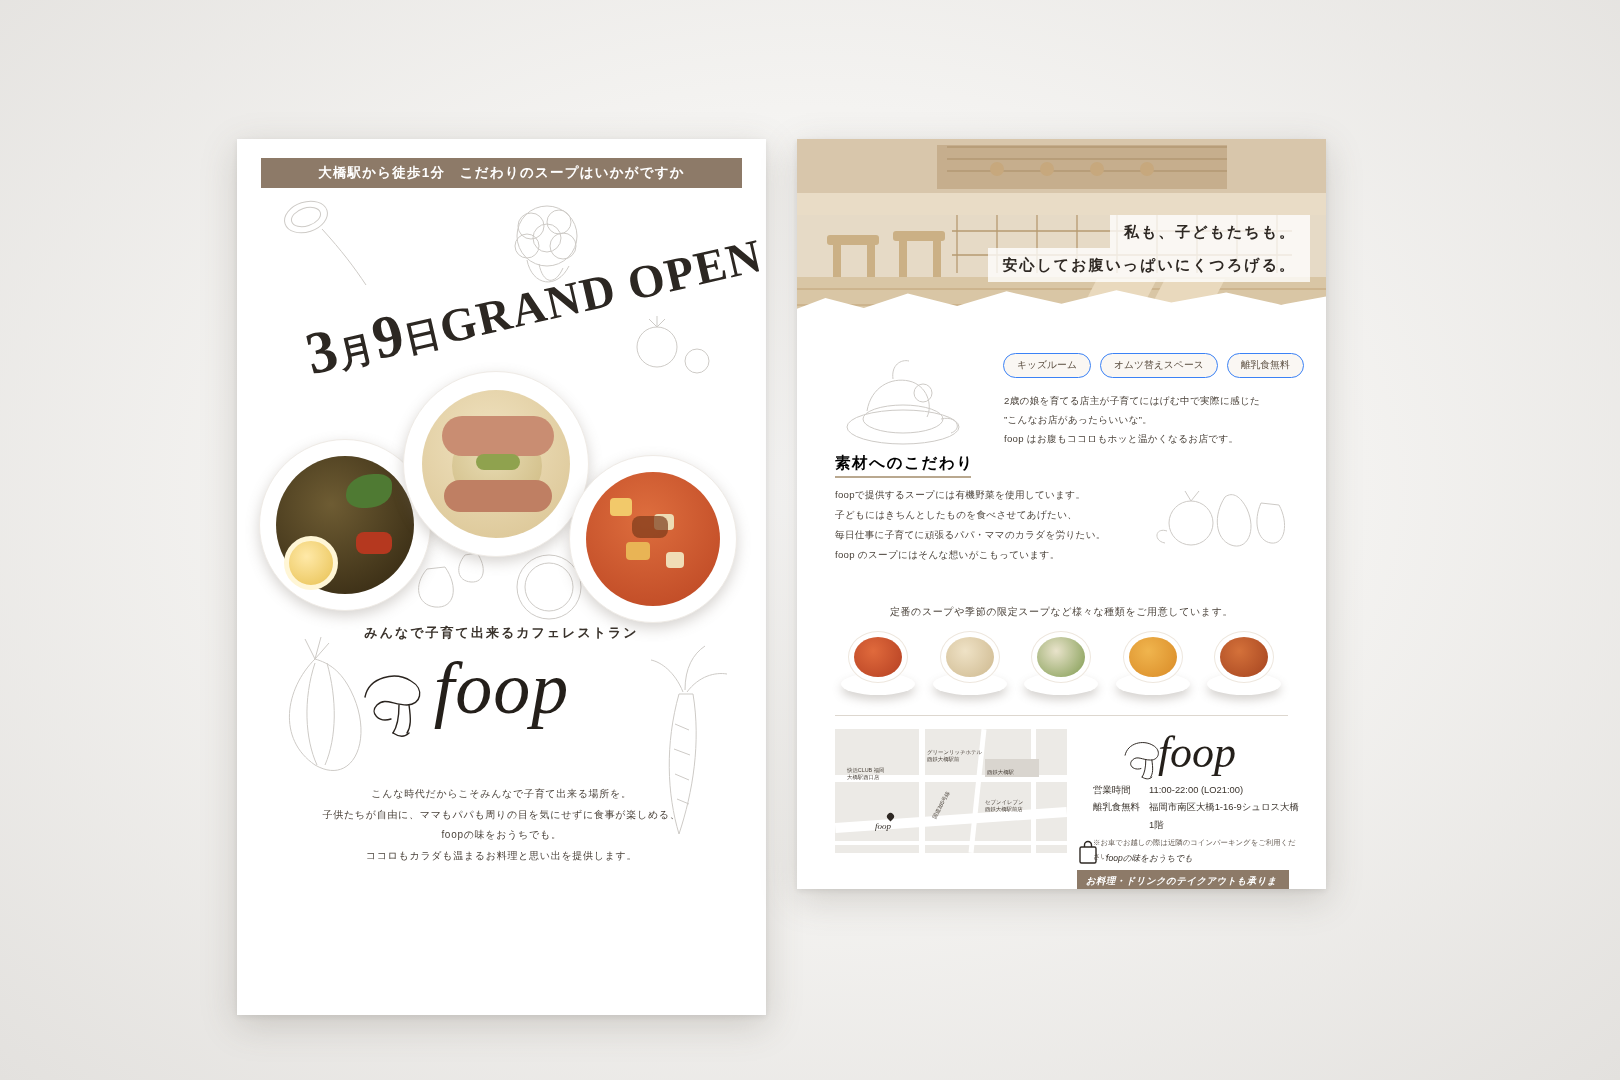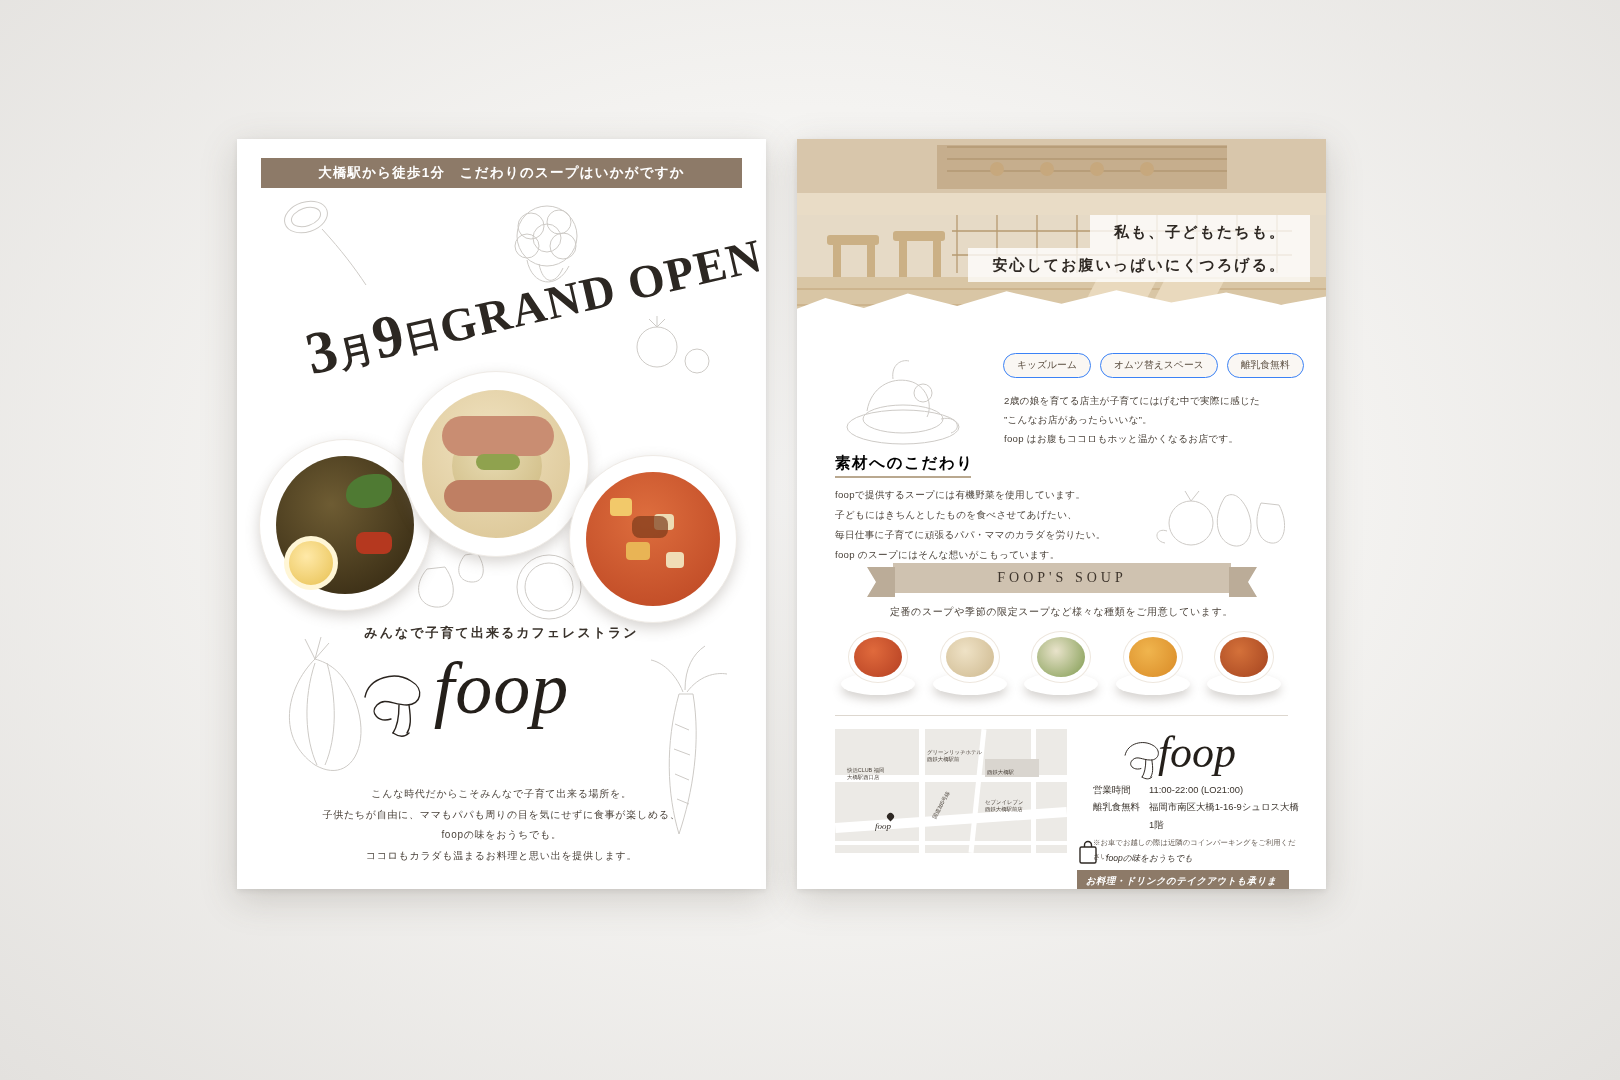"大橋駅から徒歩1分 こだわりのスープはいかがですか" #flyer-front { height: 750px -> 876px }
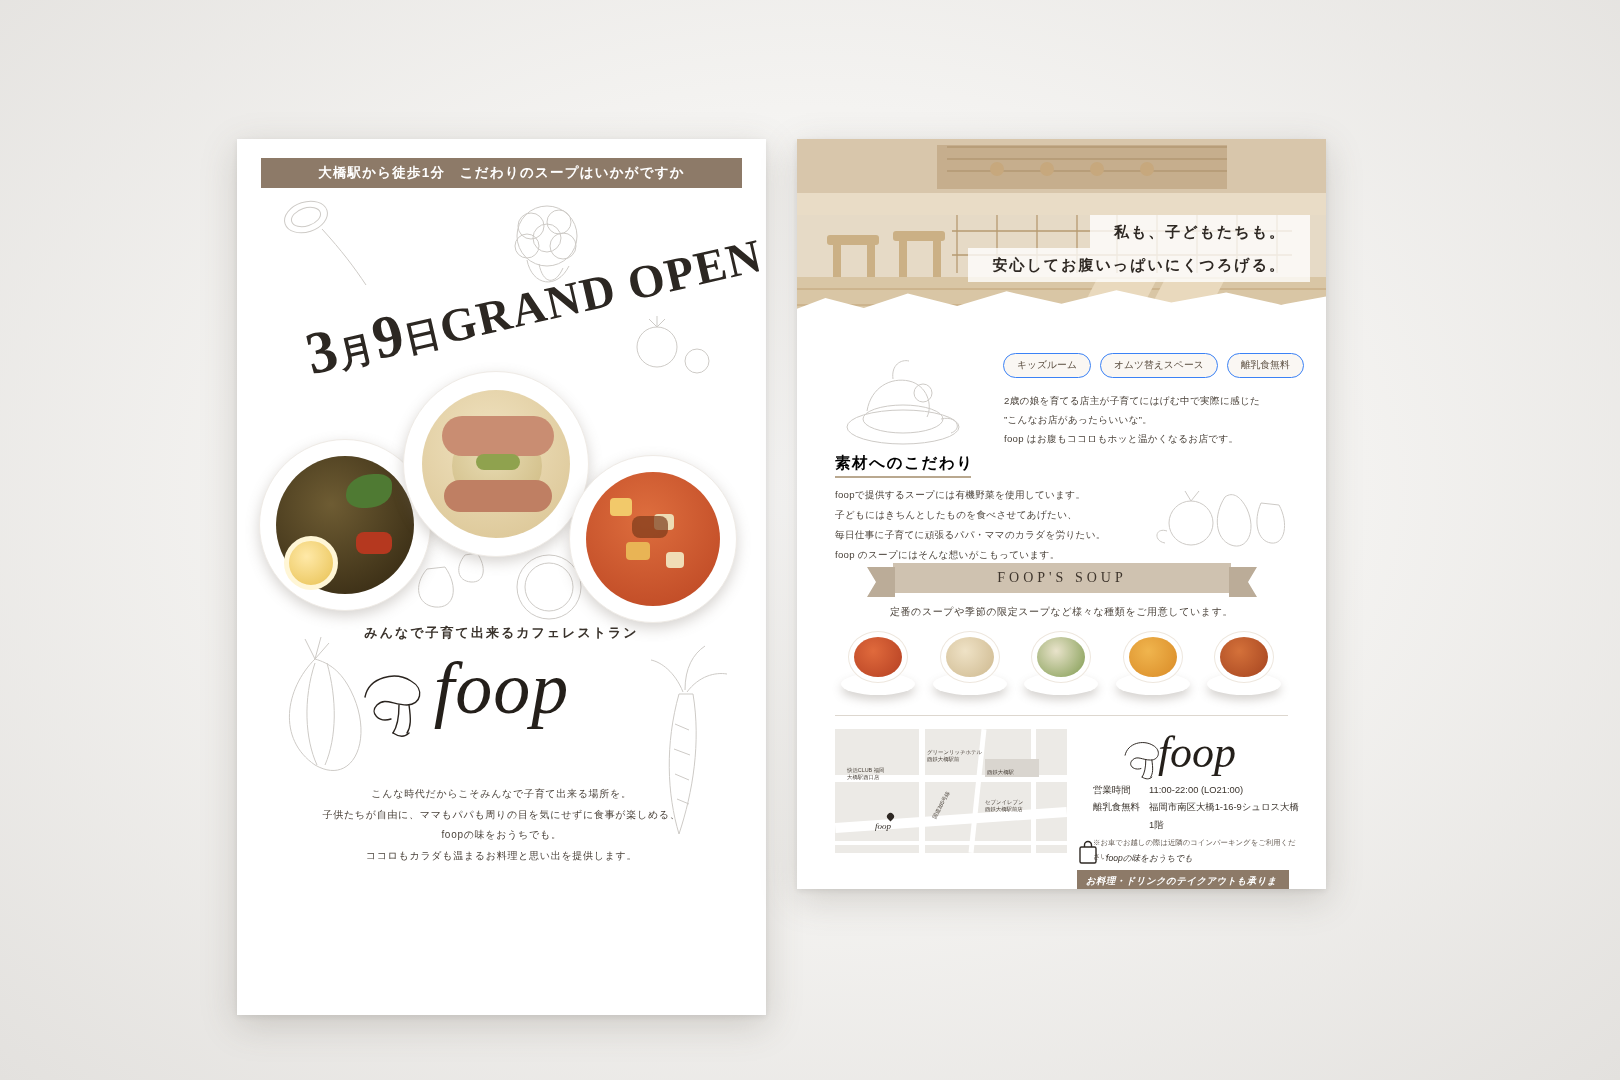"私も、子どもたちも。" .hero-copy span { padding: 2px 24px -> 2px 14px }
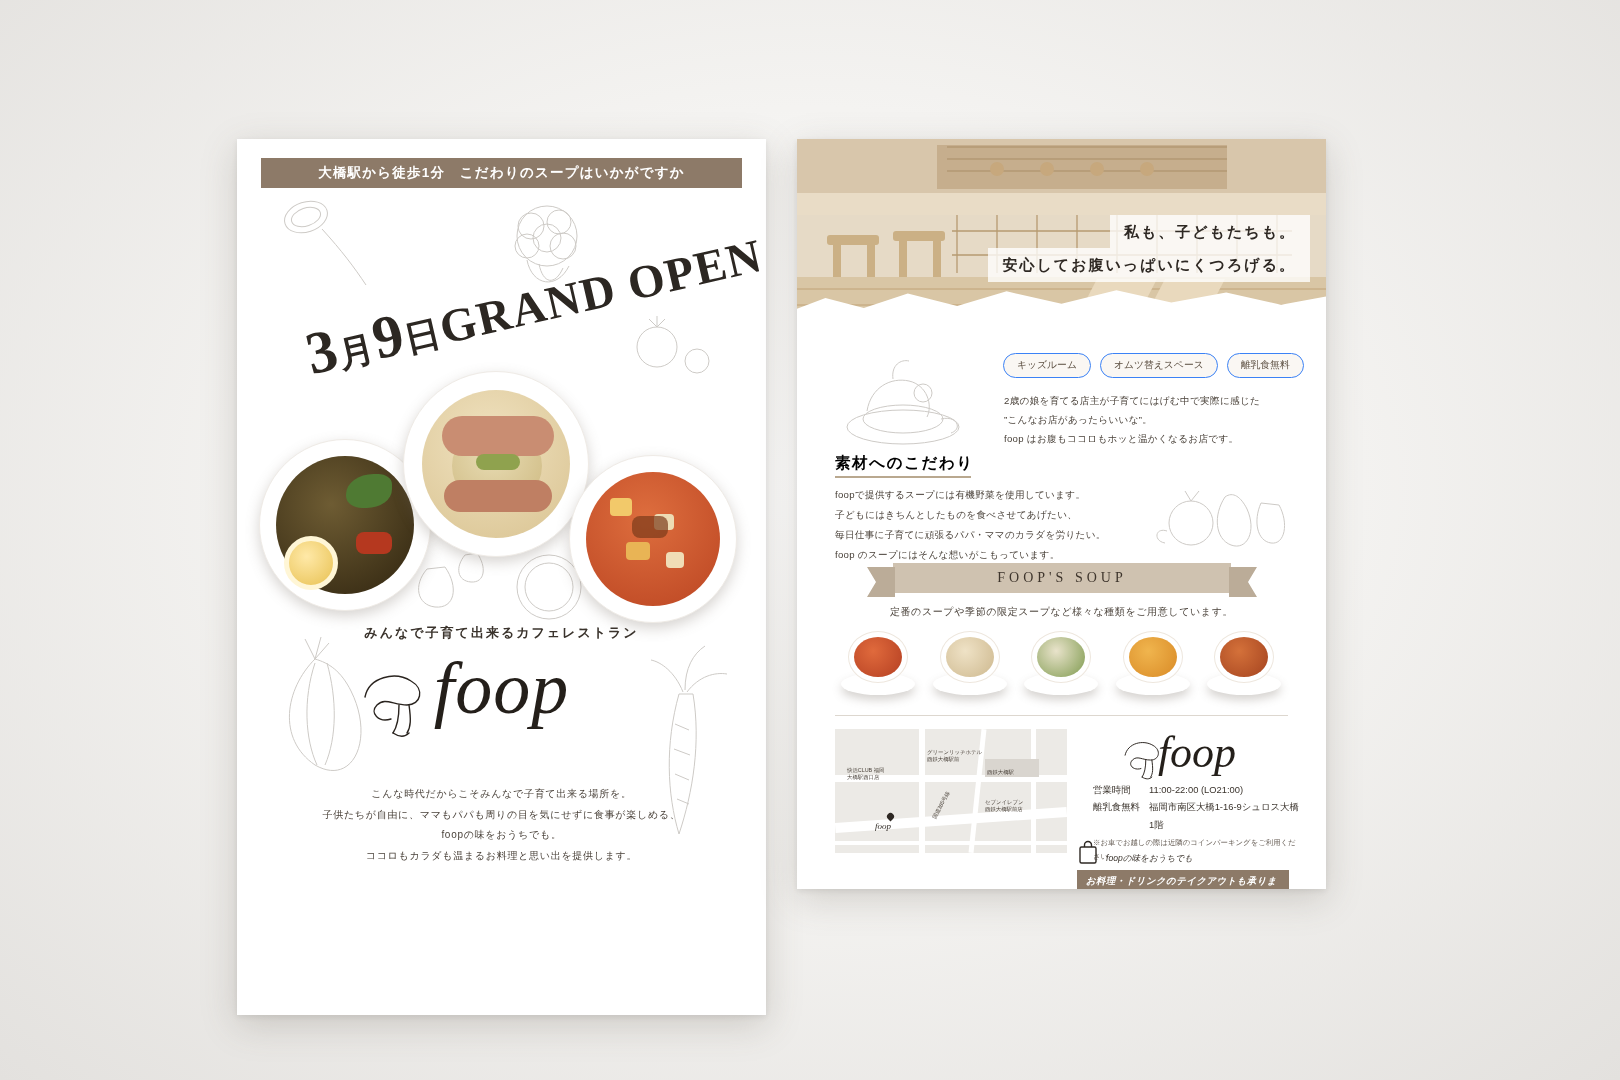"FOOP'S SOUP" div.ribbon { html: <div> <span>FOOP'S SOUP</span> </div> -> none }
